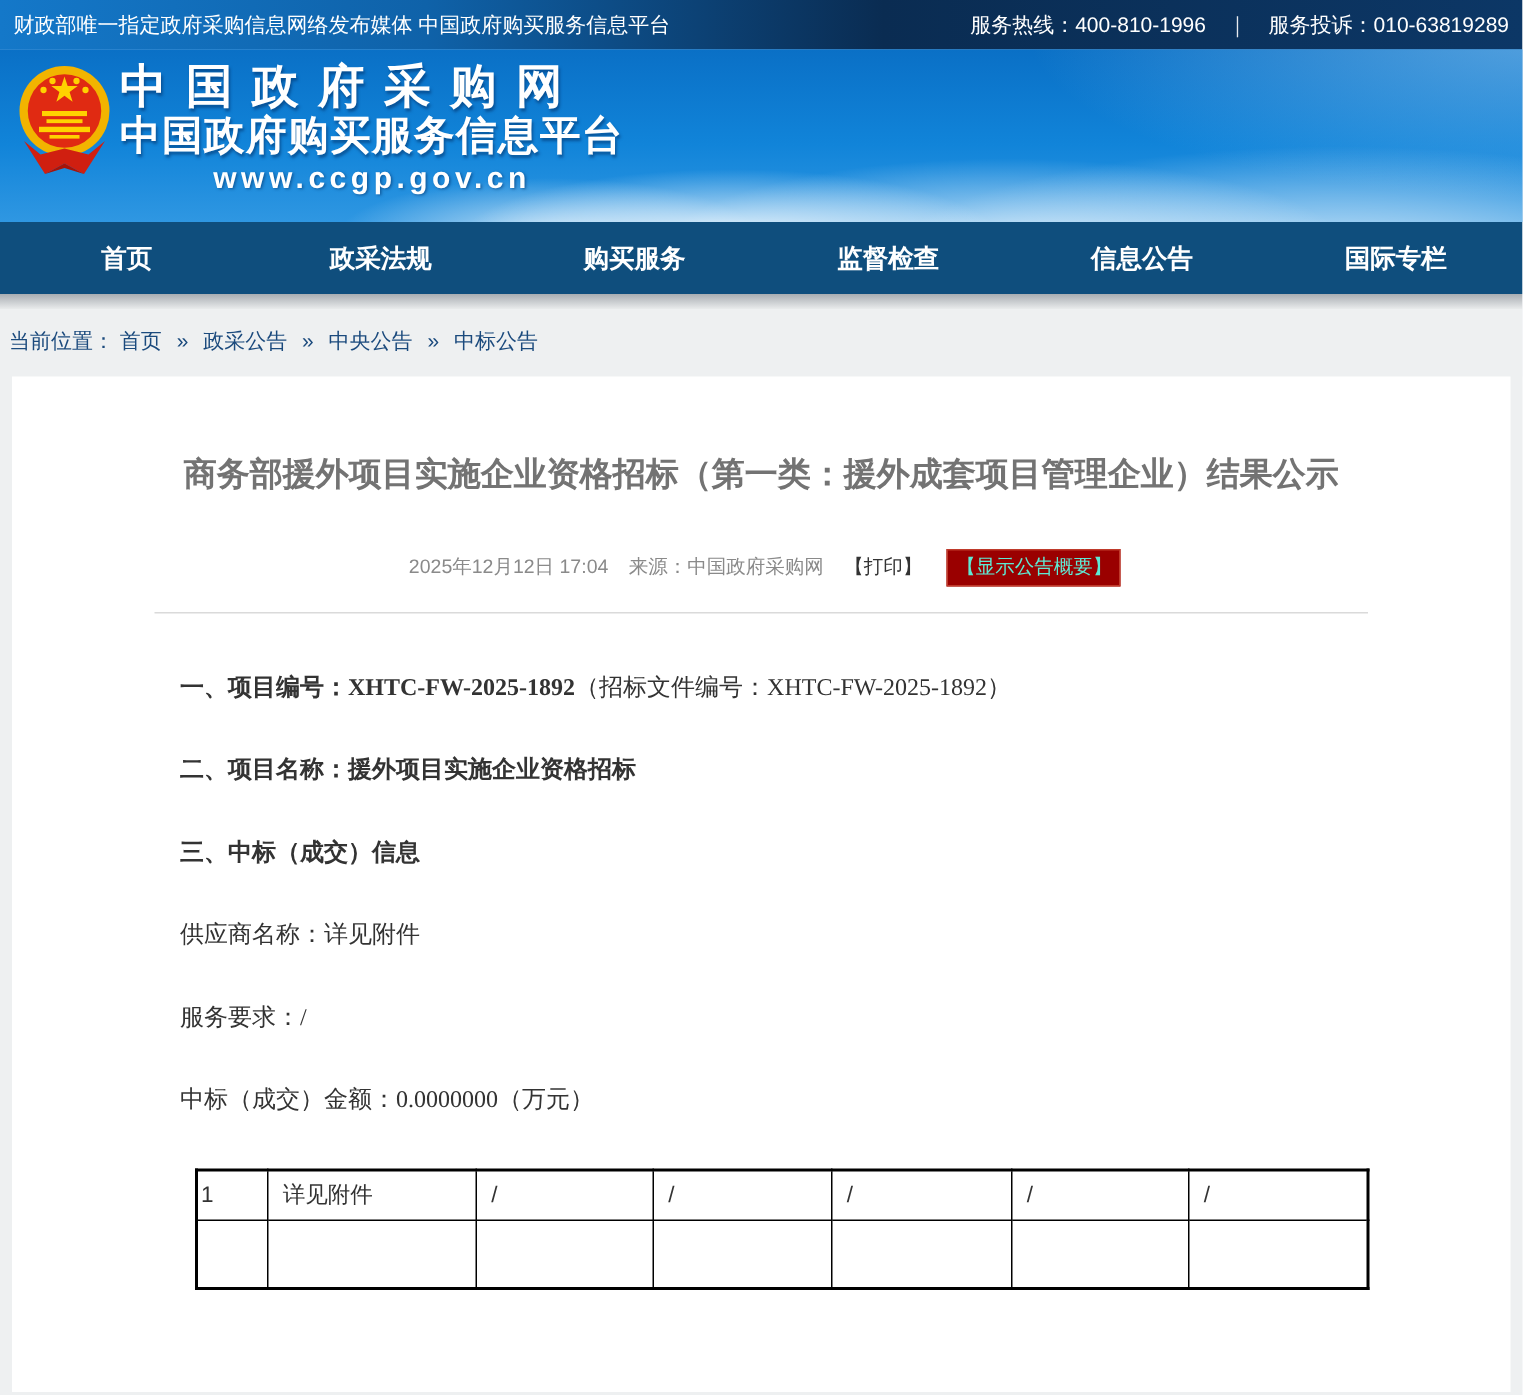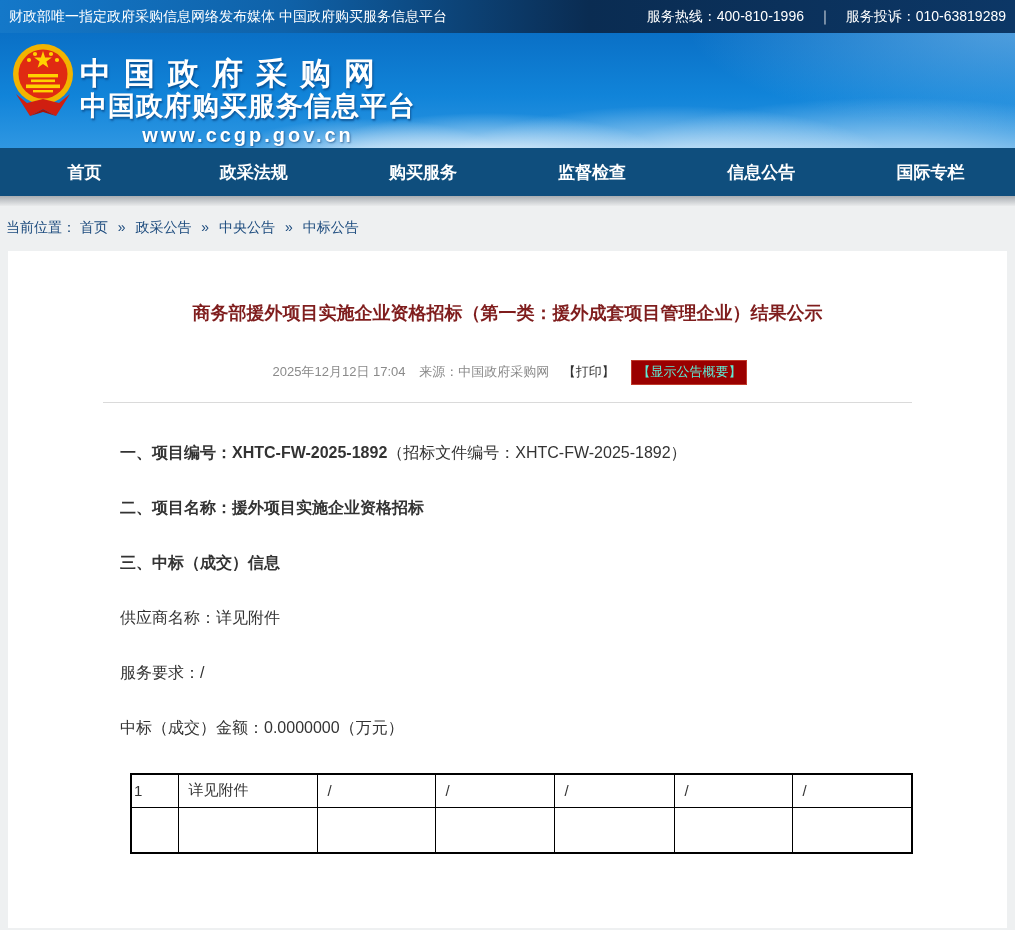"中国政府采购网" .brand { top: 25px -> 9px }
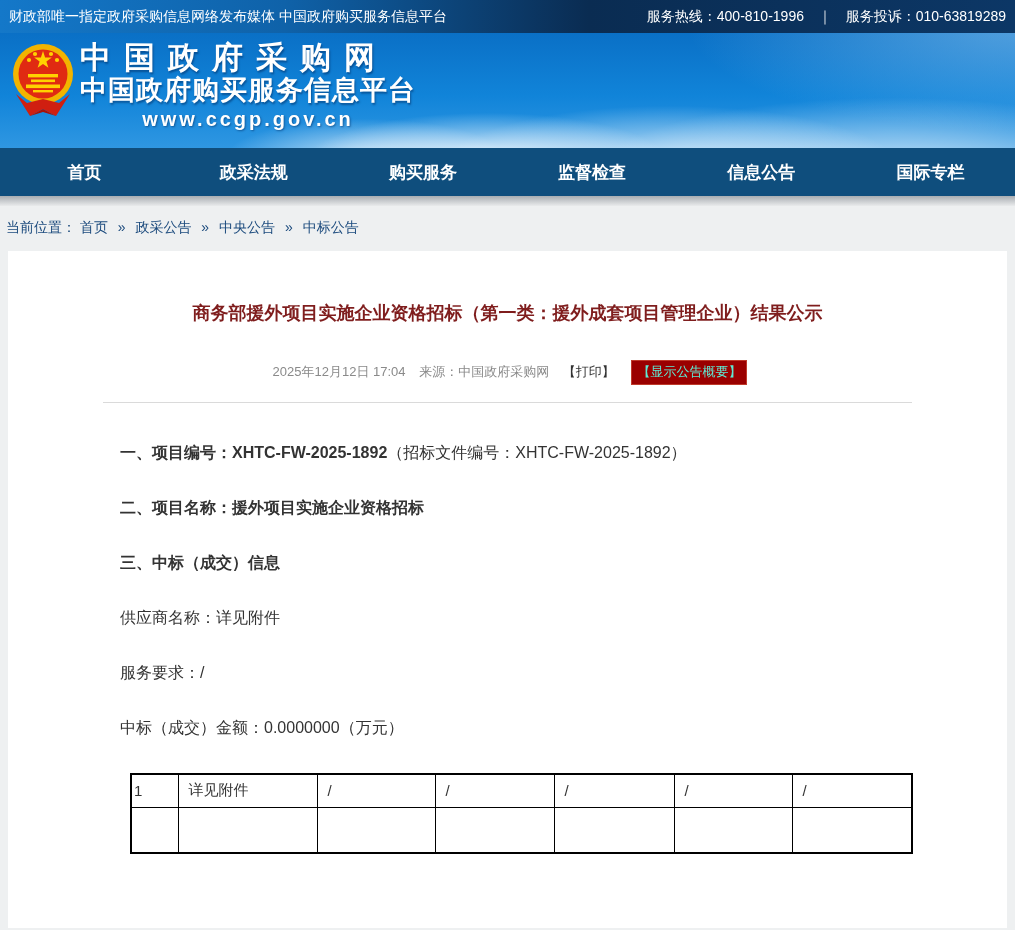"商务部援外项目实施企业资格招标（第一类：援外成套项目管理企业）结果公示" .article-title { color: #7f1d1d -> #737373; font-size: 18px -> 22px }
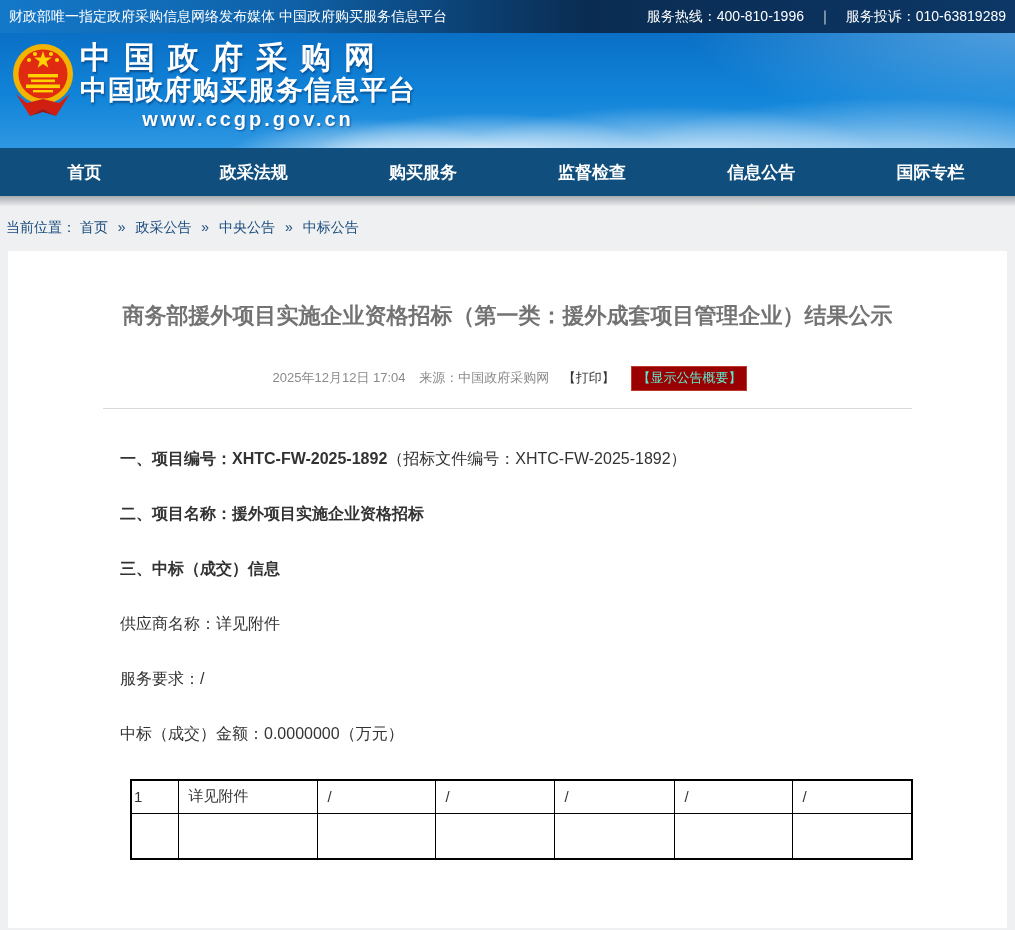"一、项目编号：XHTC-FW-2025-1892（招标文件编号：XHTC-FW-" .body-text { font-family: none -> Liberation Serif, serif }
